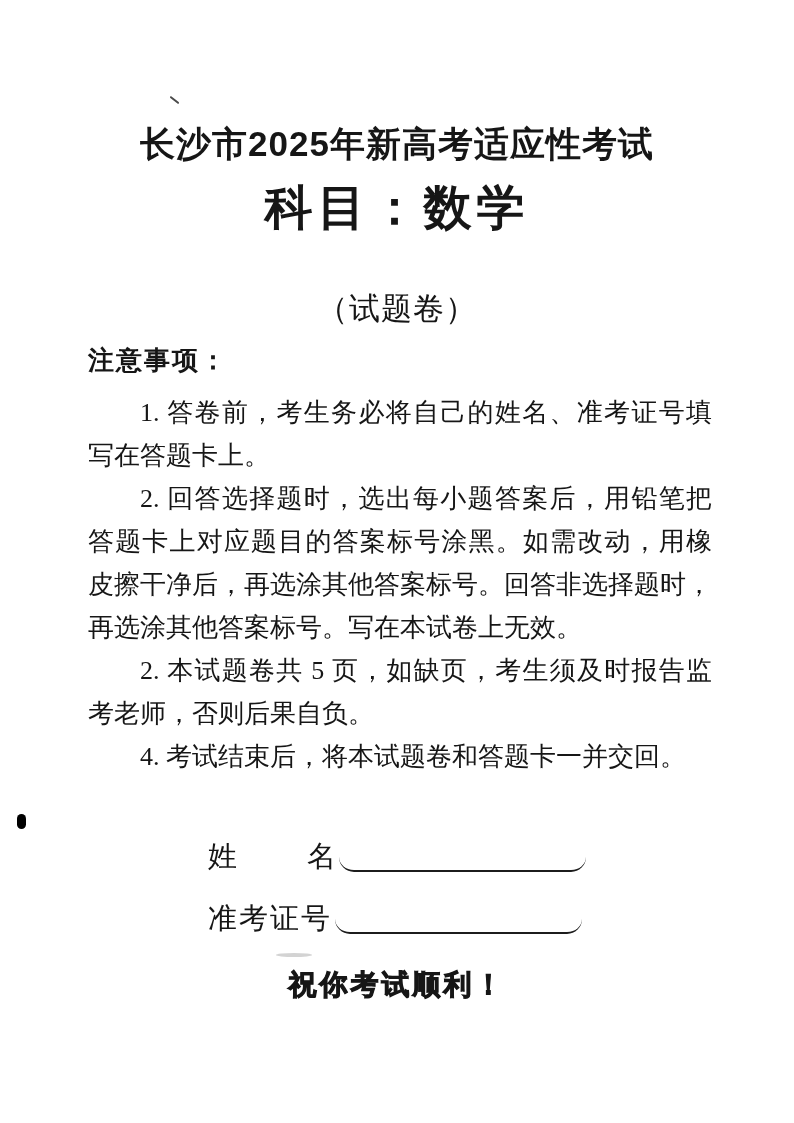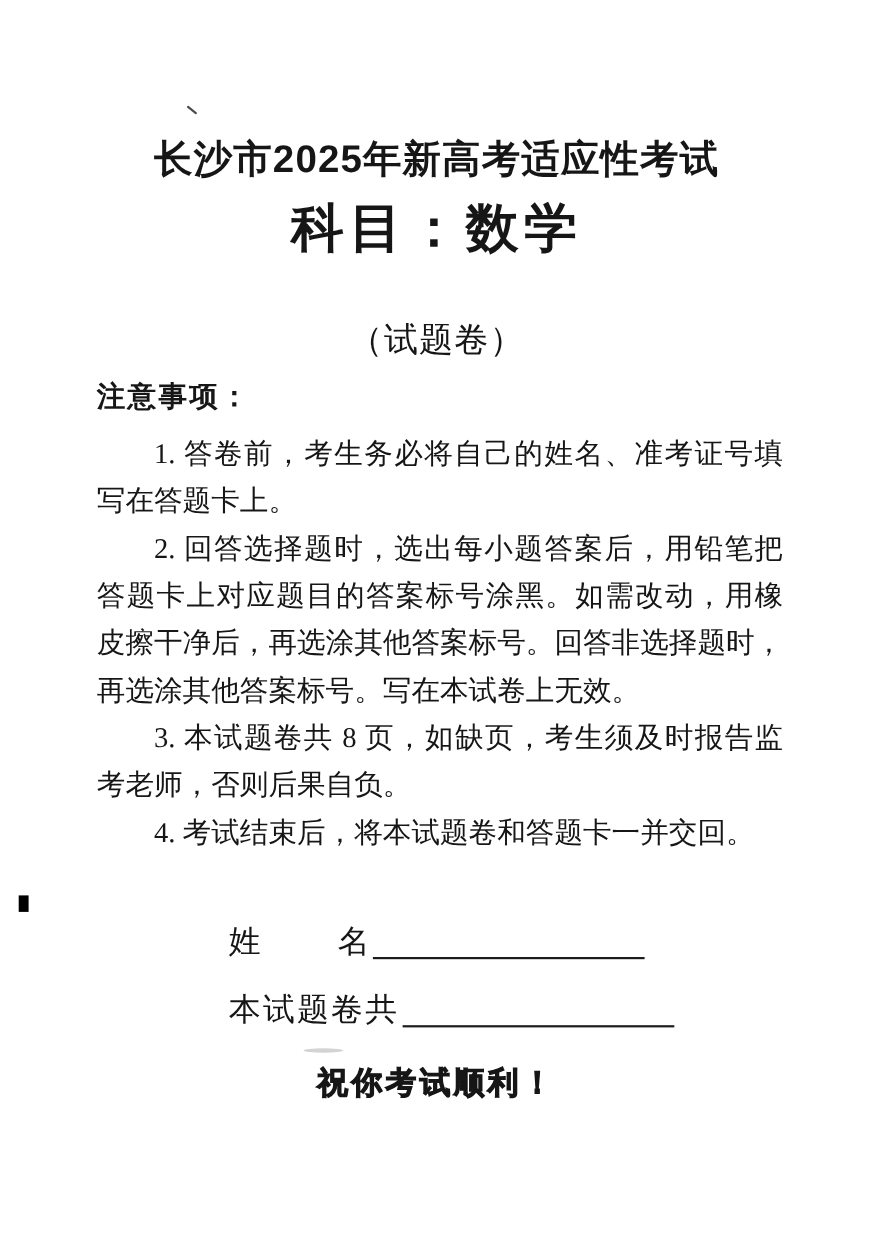"长沙市2025年新高考适应性考试" * { border-radius: none -> 32px }
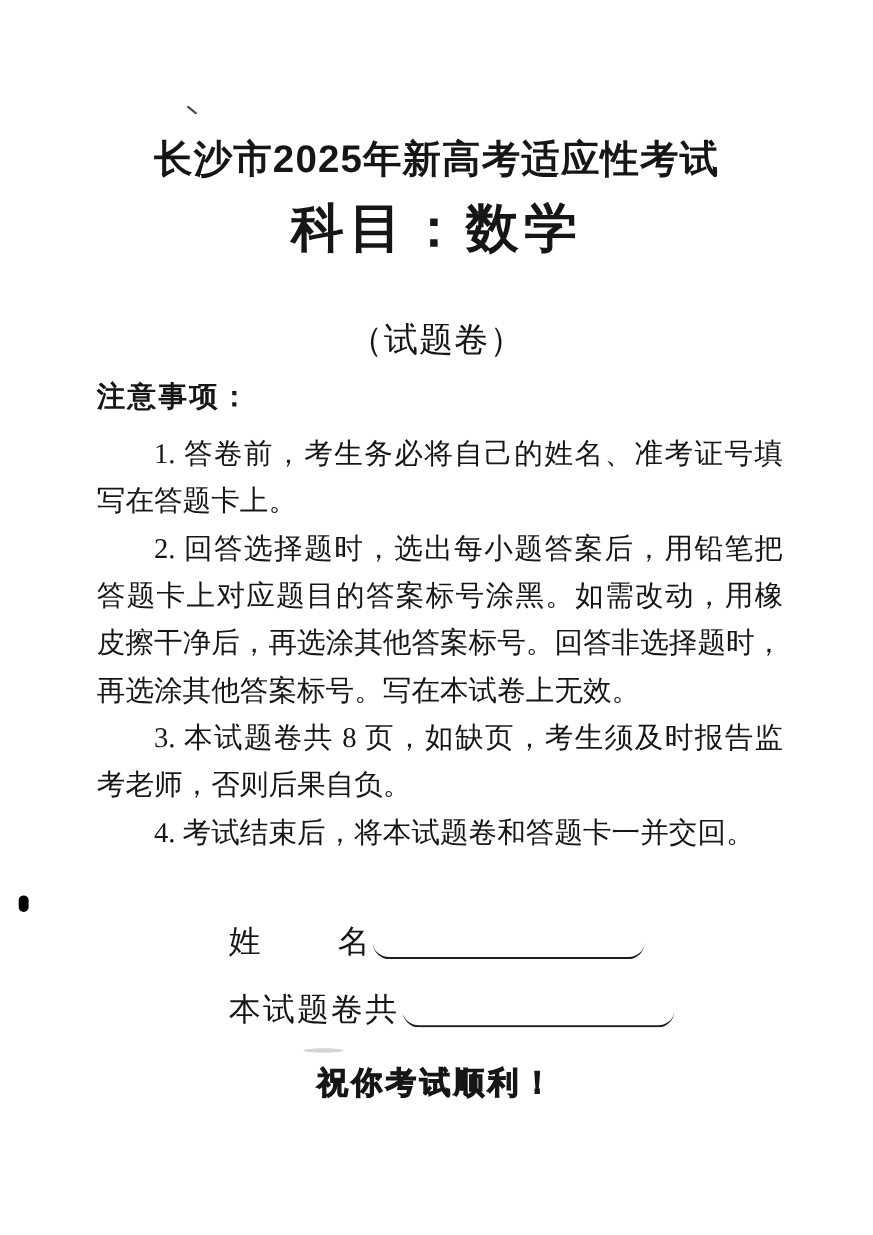"3. 本试题卷共 8 页，如缺页，考生须及时报告监" div.ln { text: 3. 本试题卷共 8 -> 2. 本试题卷共 5 }
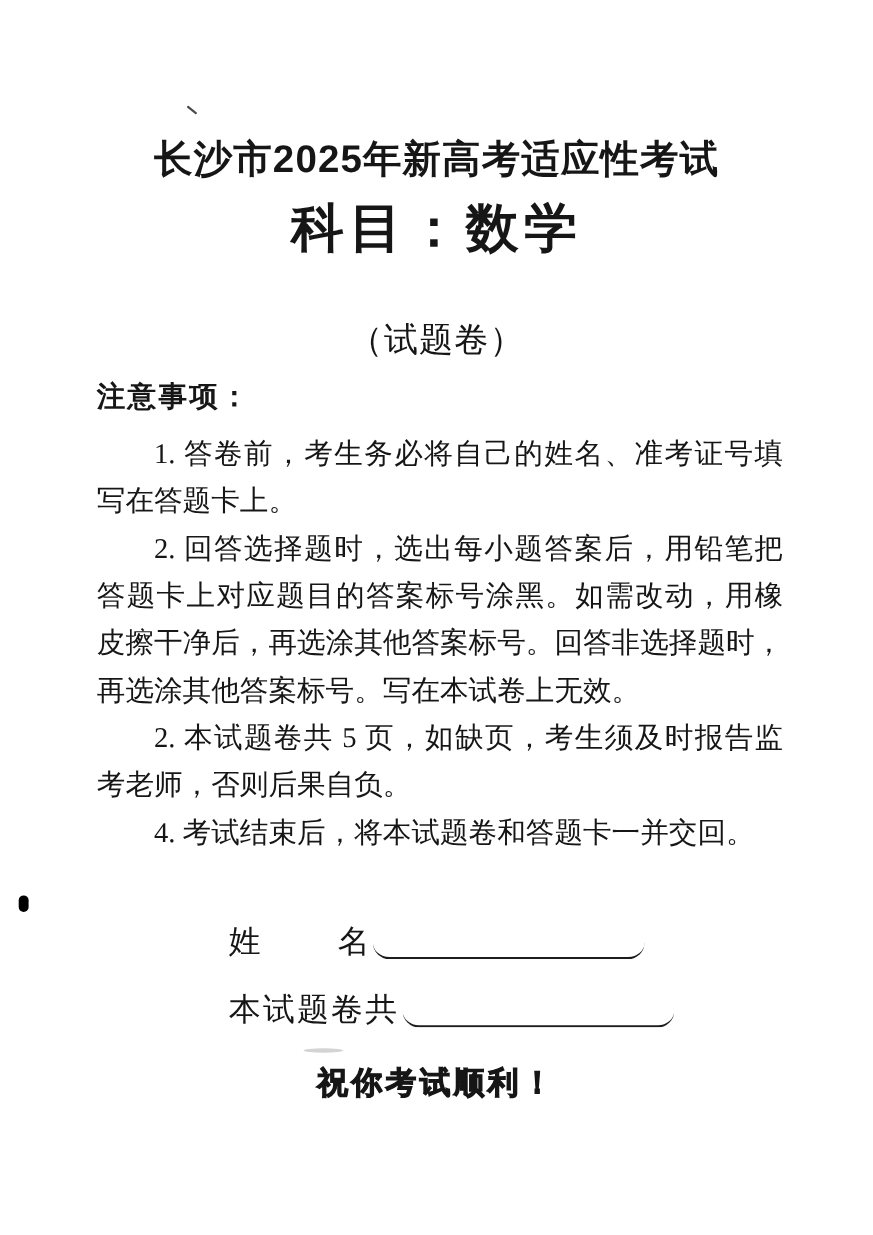"本试题卷共" span.lbl { text: 本试题卷共 -> 准考证号 }
